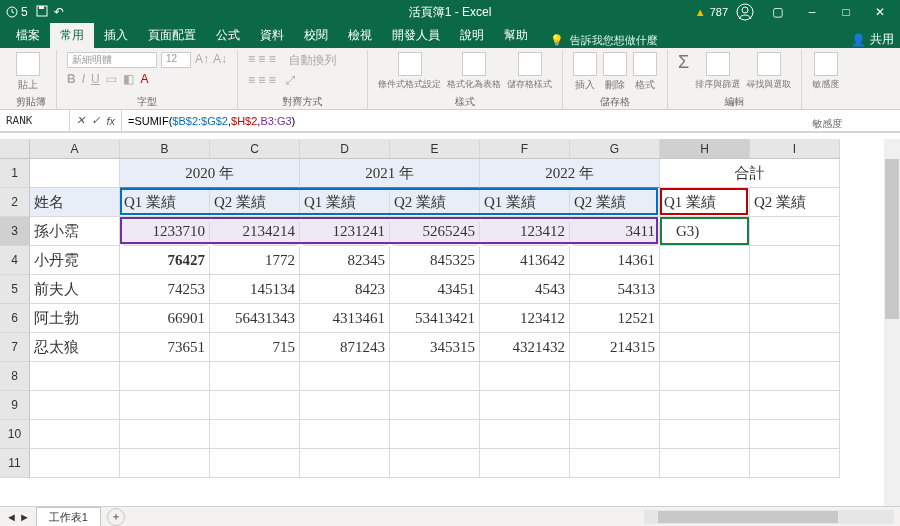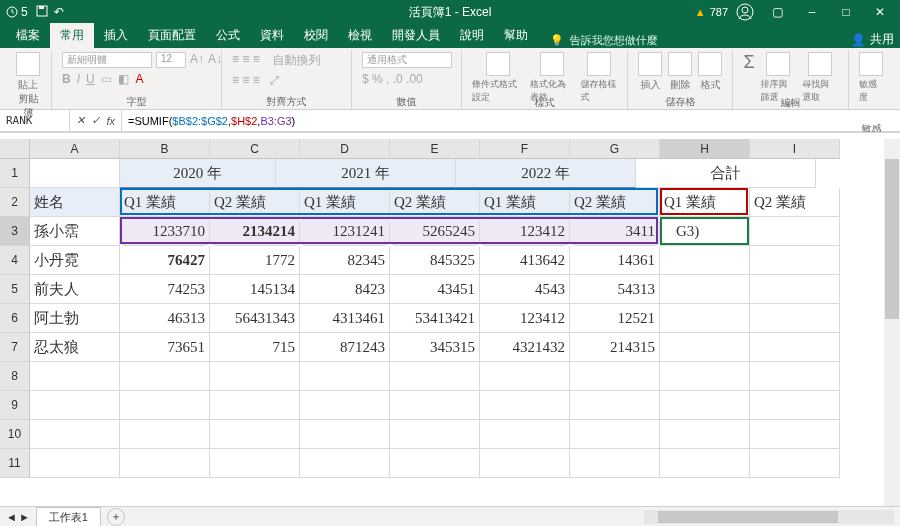"通用格式" div.rgroup { html: <div> <div> <div>通用格式</div> <div>$ % , .0 .00</div> </div> <div>數值</div> </div> -> none }
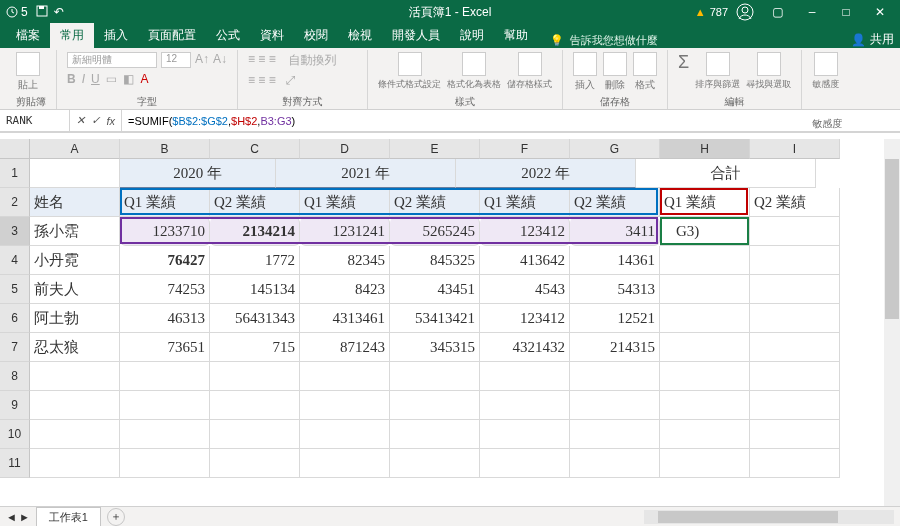"2020 年" div.cell { width: 156px -> 180px }
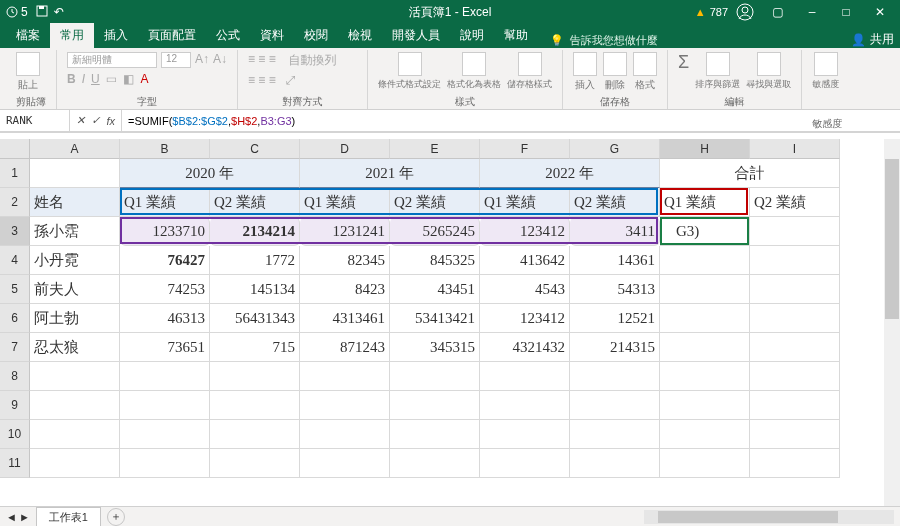"2134214" div.cell { font-weight: bold -> none }
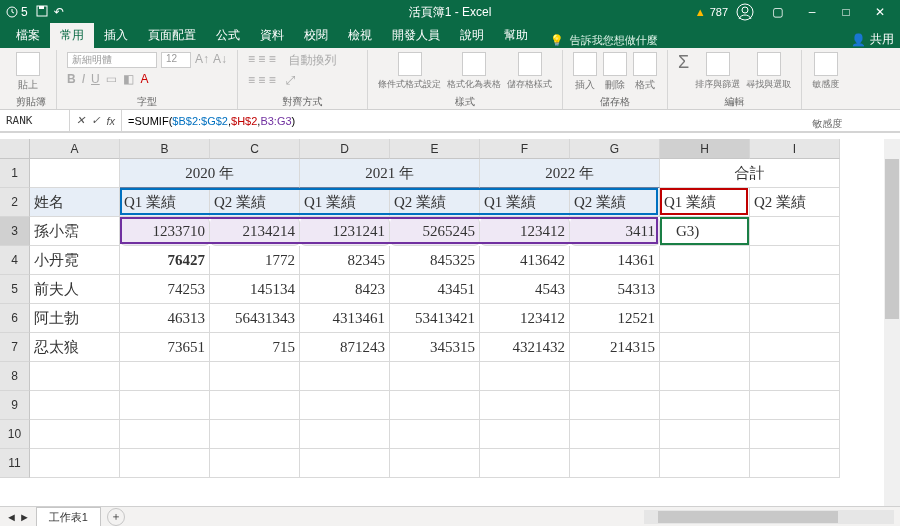"46313" div.cell { text: 46313 -> 66901 }
